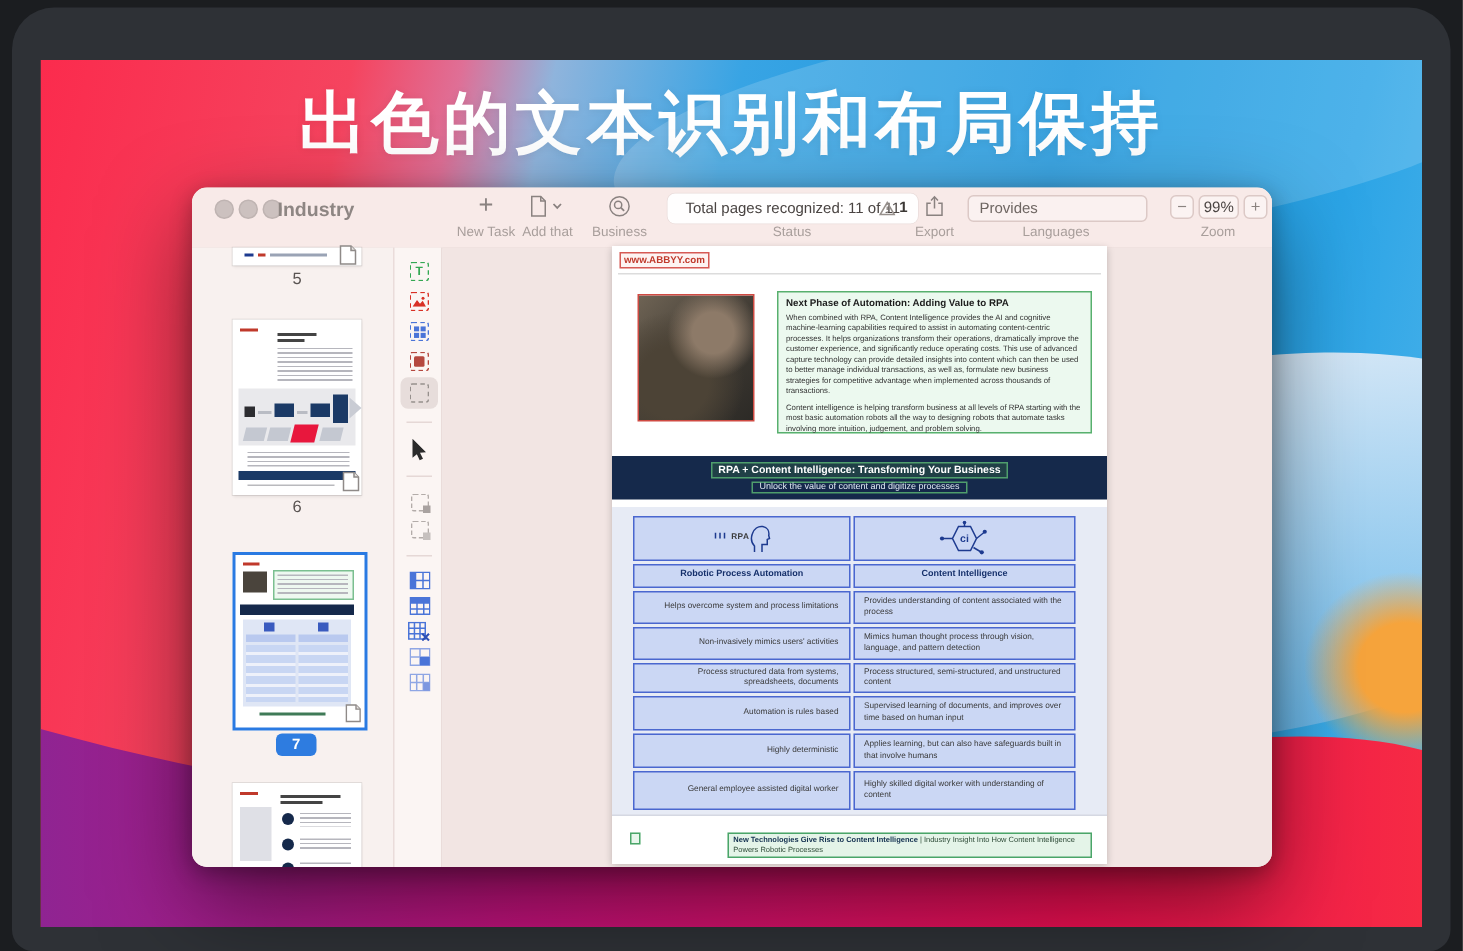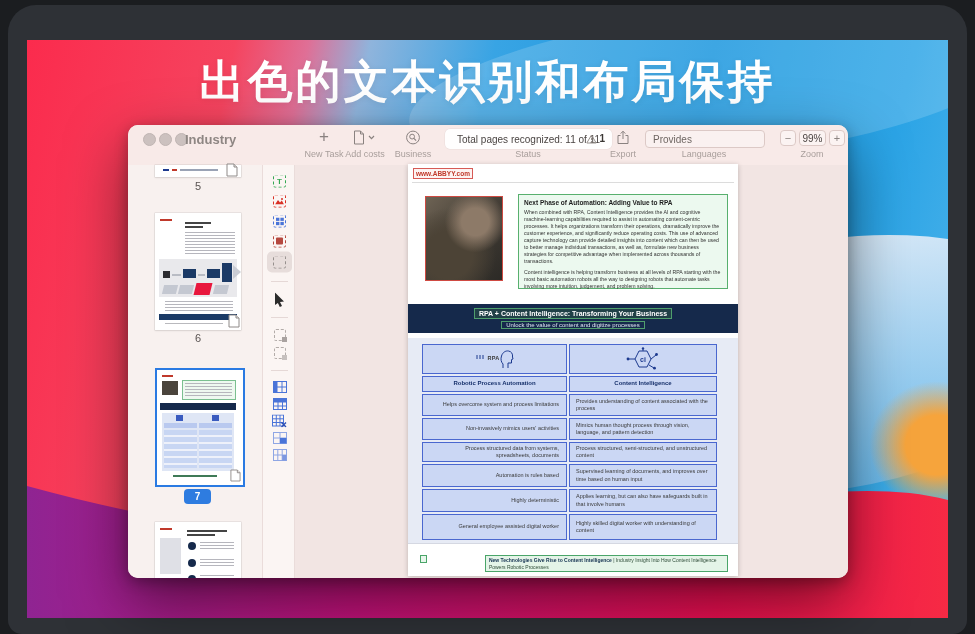"Add costs" div.tb-label { text: costs -> that }
